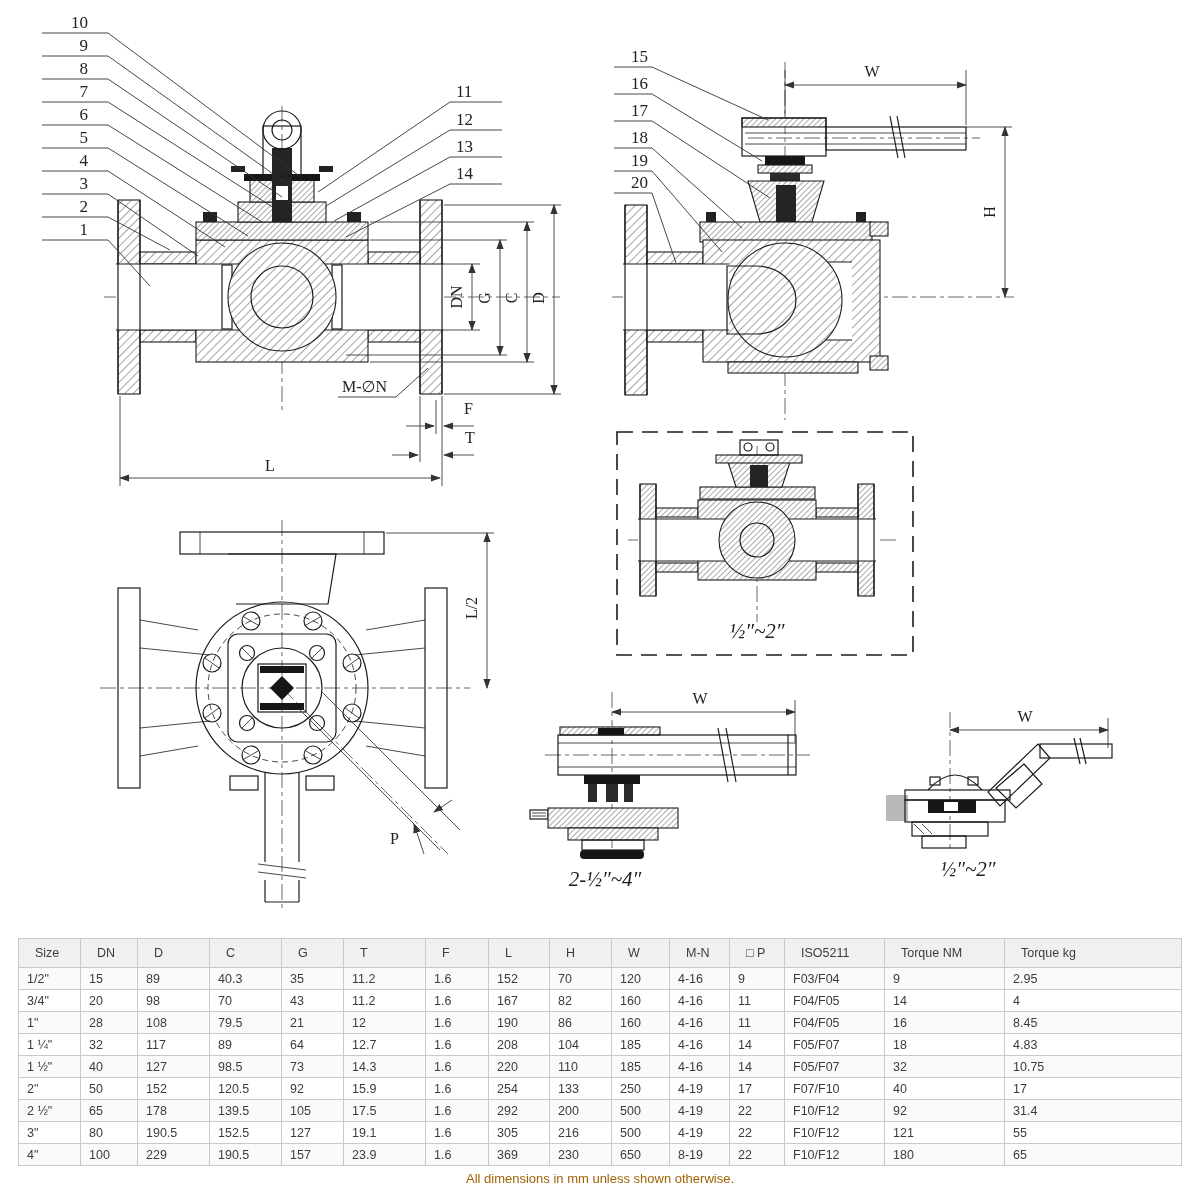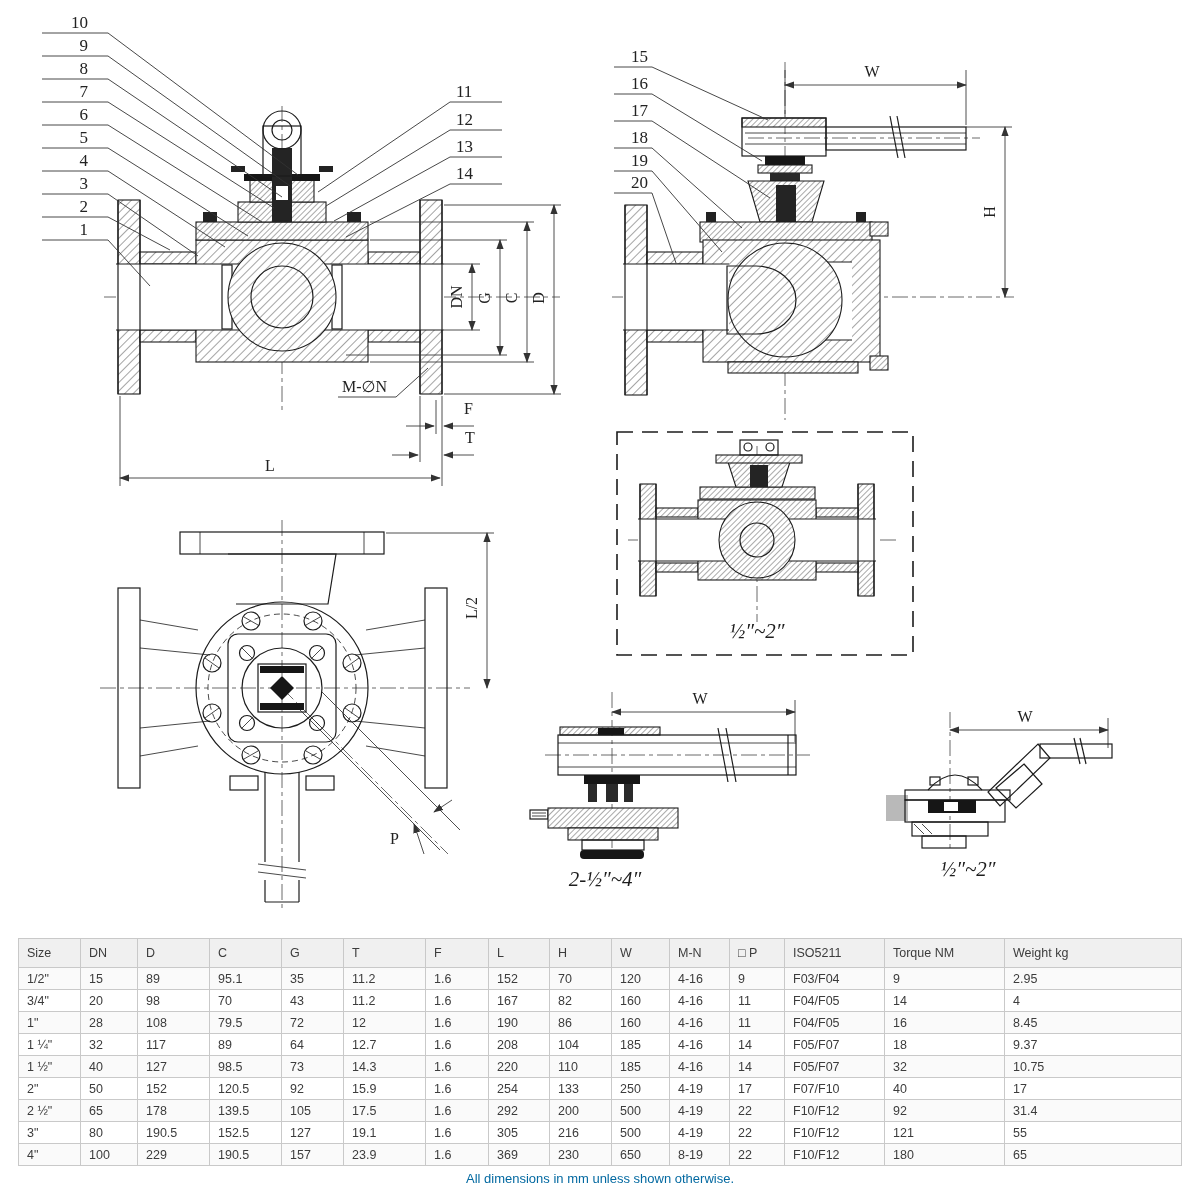"Size" table.spec th { padding: 7px 8px -> 7px 16px }
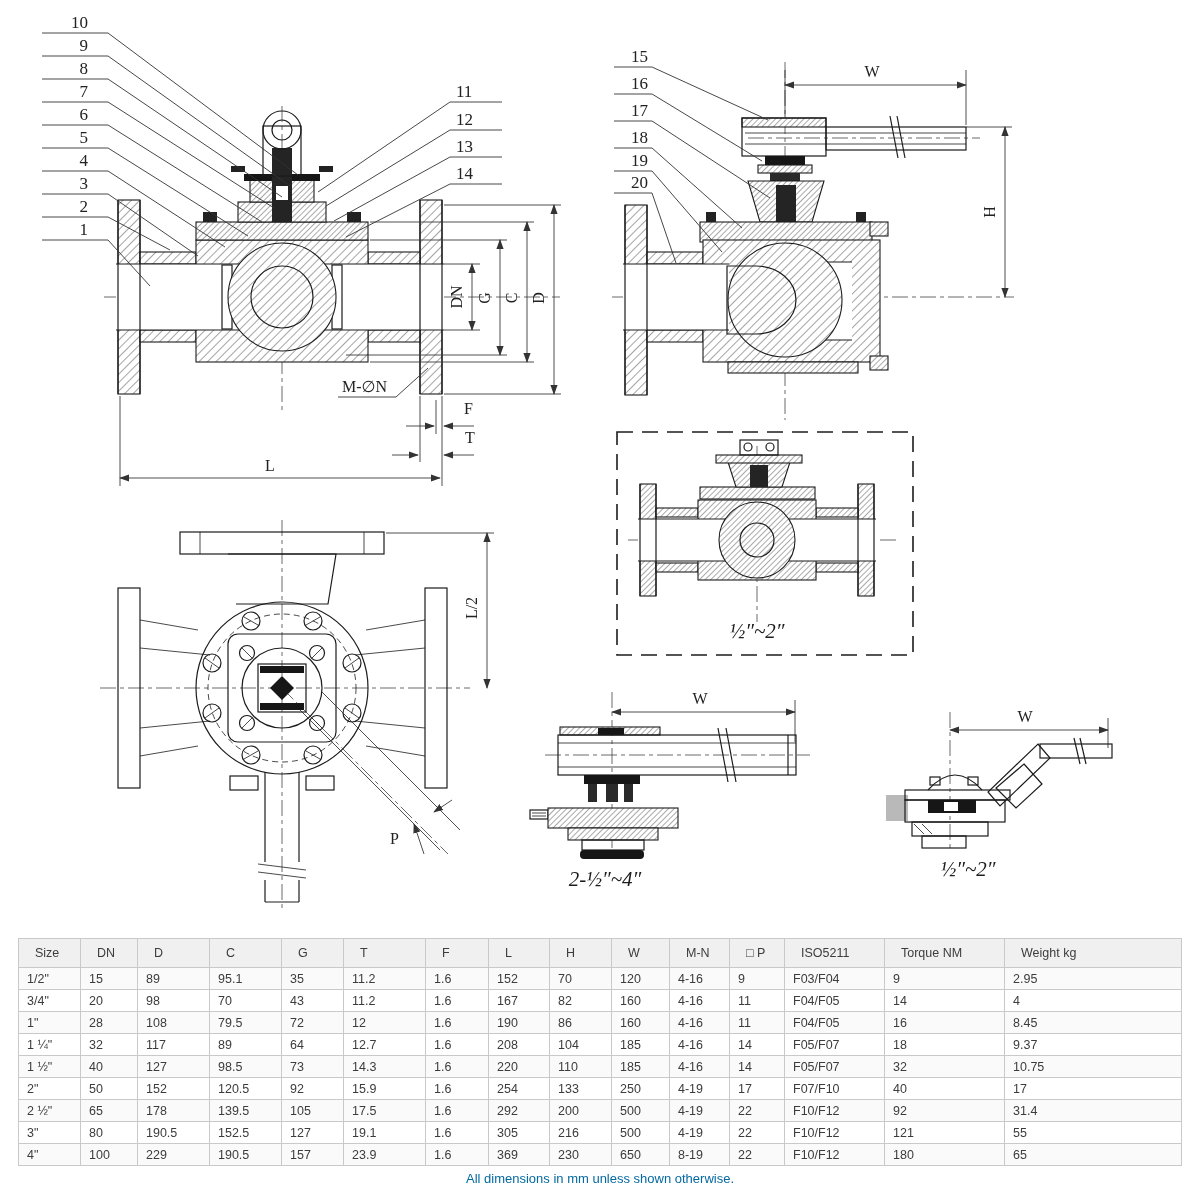"Weight kg" th { text: Weight -> Torque }
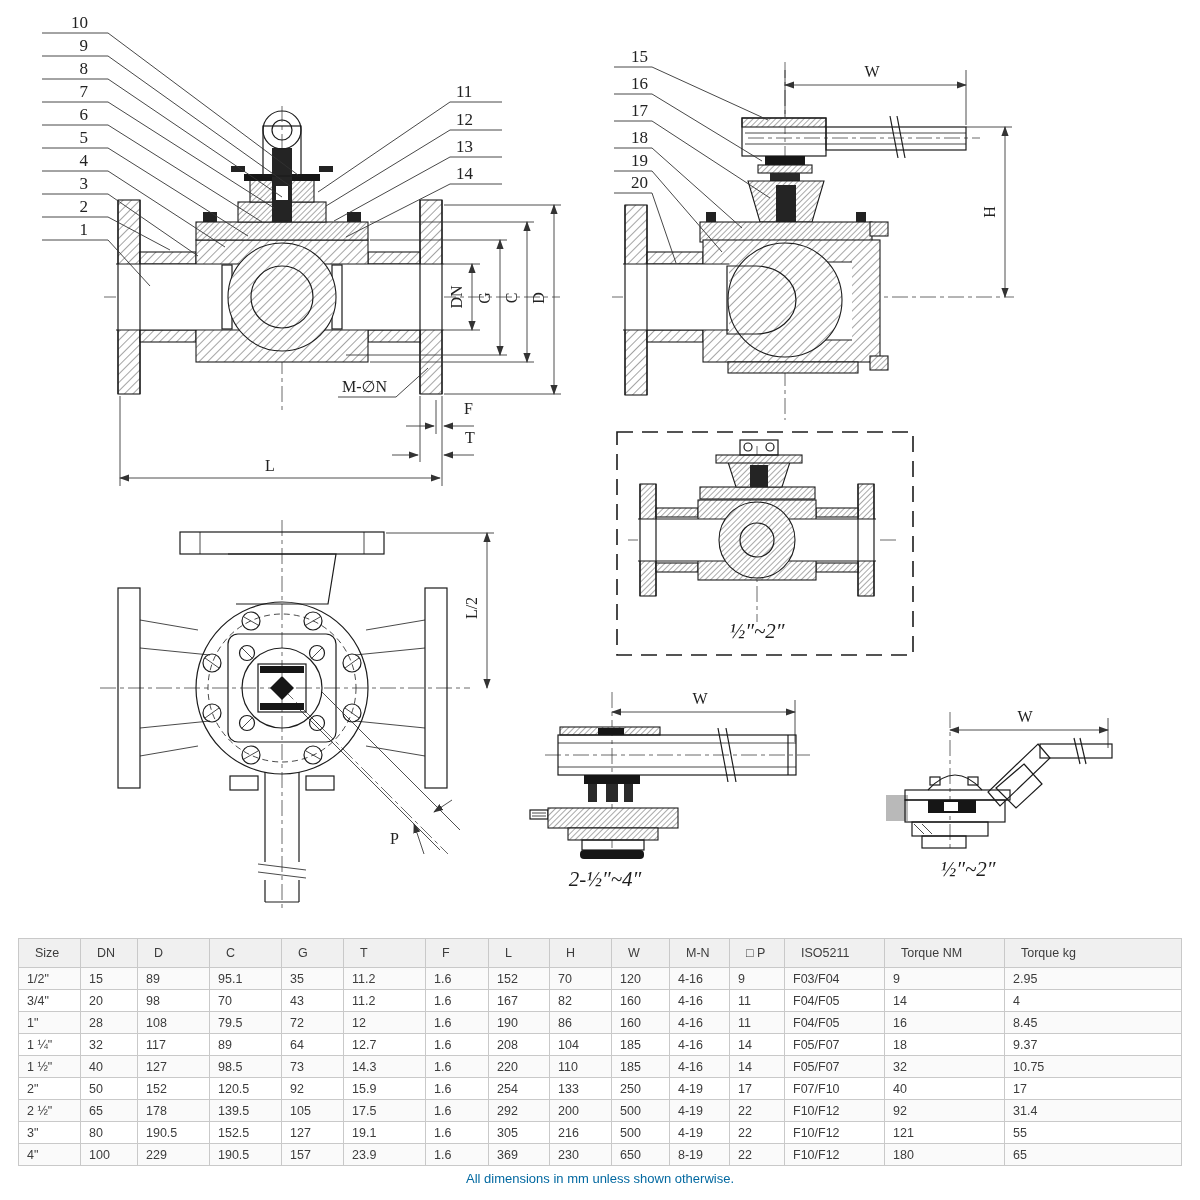"95.1" td { text: 95.1 -> 40.3 }
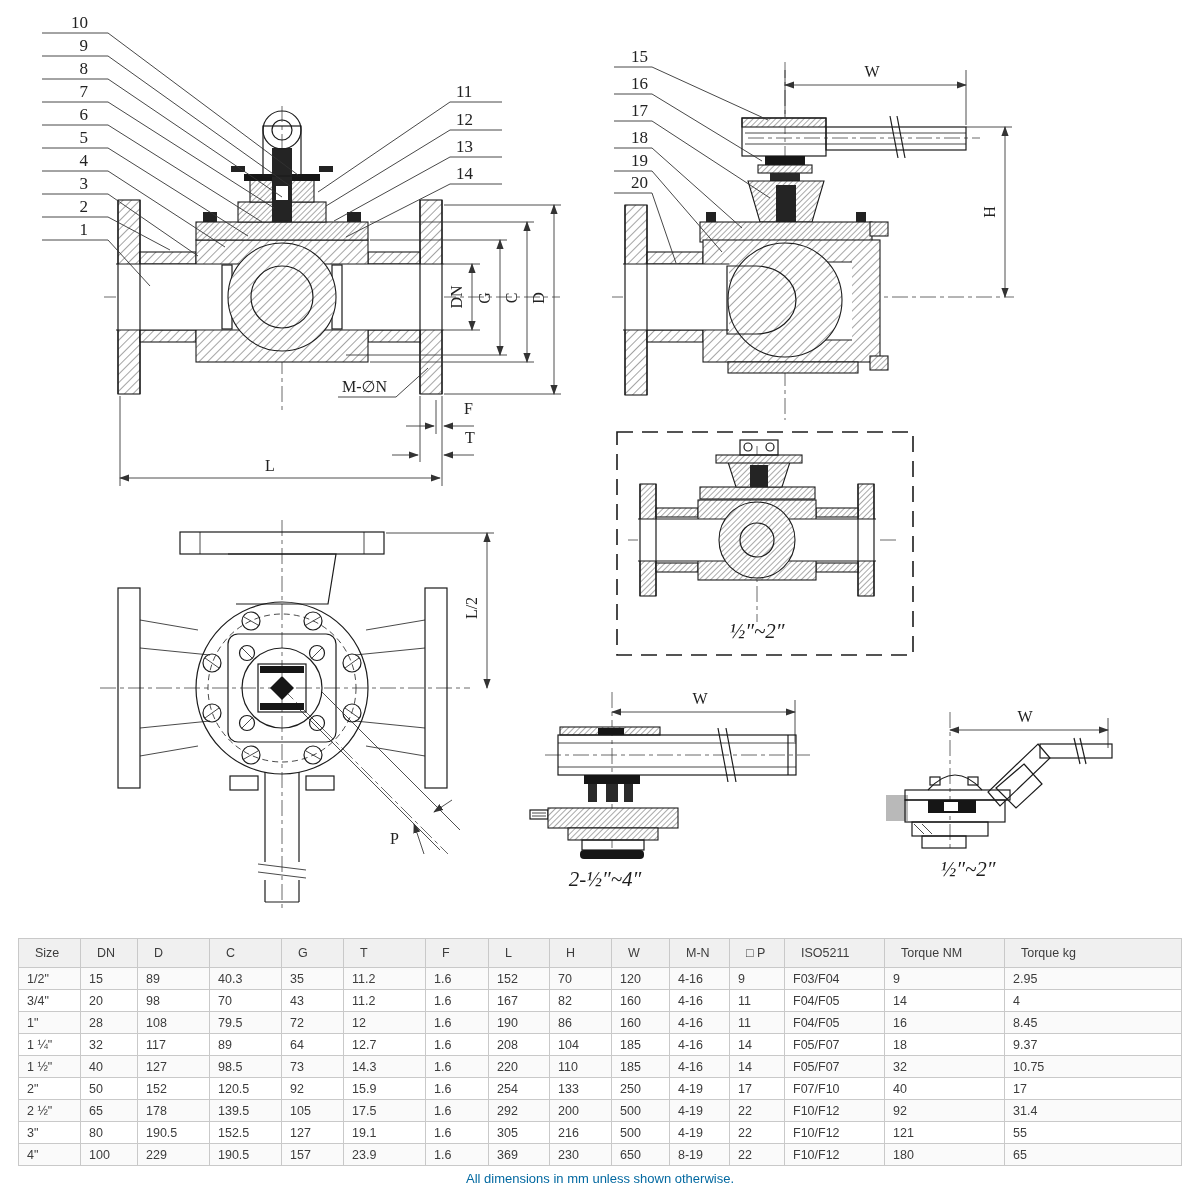"72" td { text: 72 -> 21 }
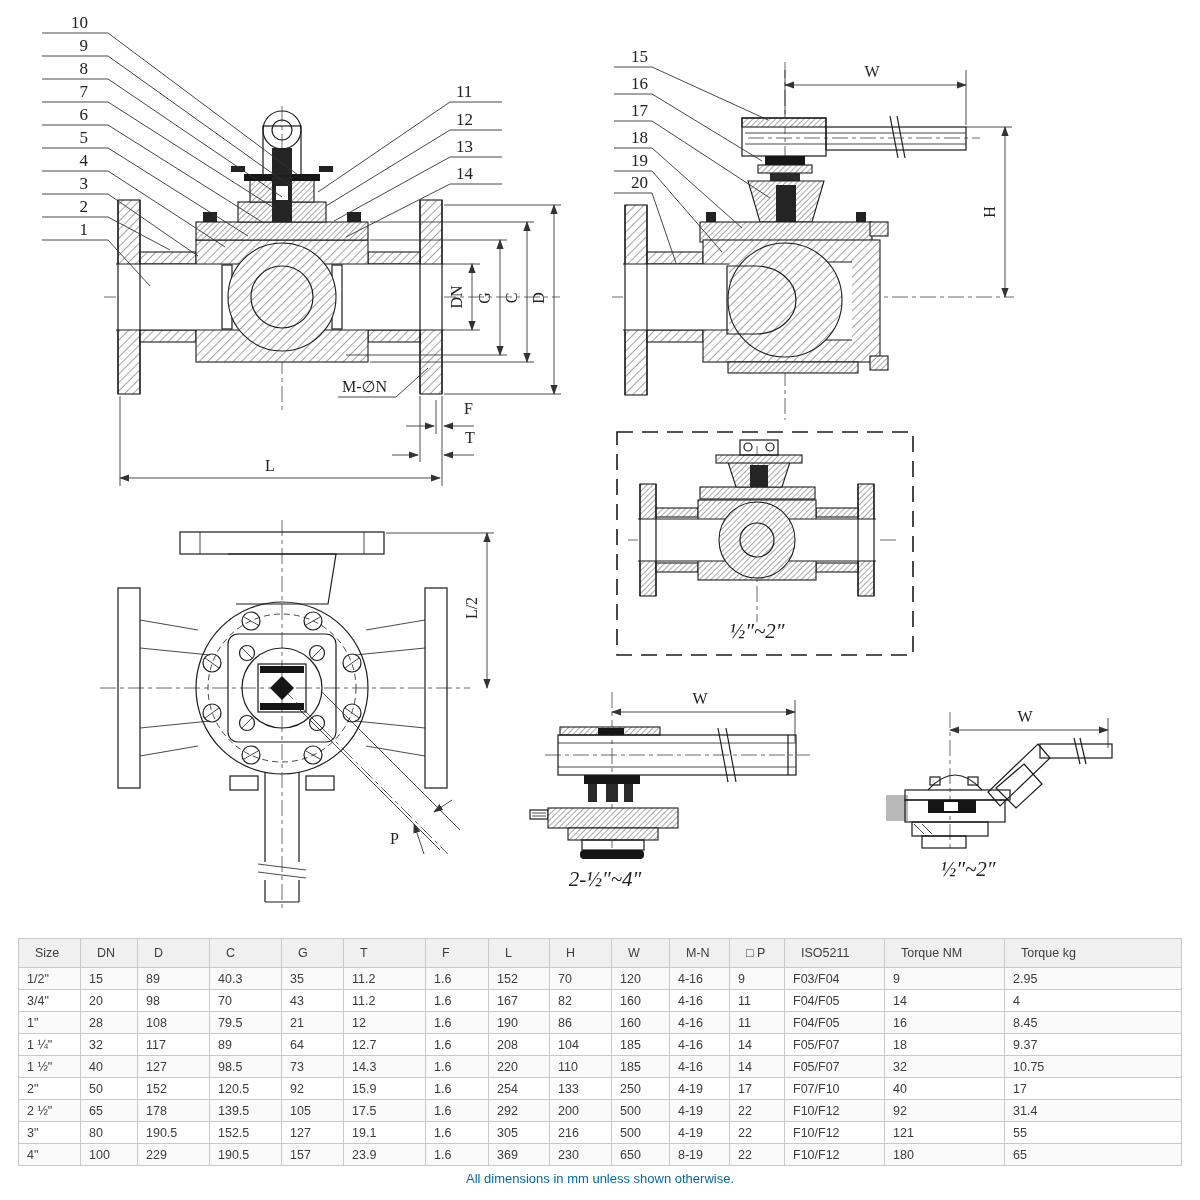"9.37" td { text: 9.37 -> 4.83 }
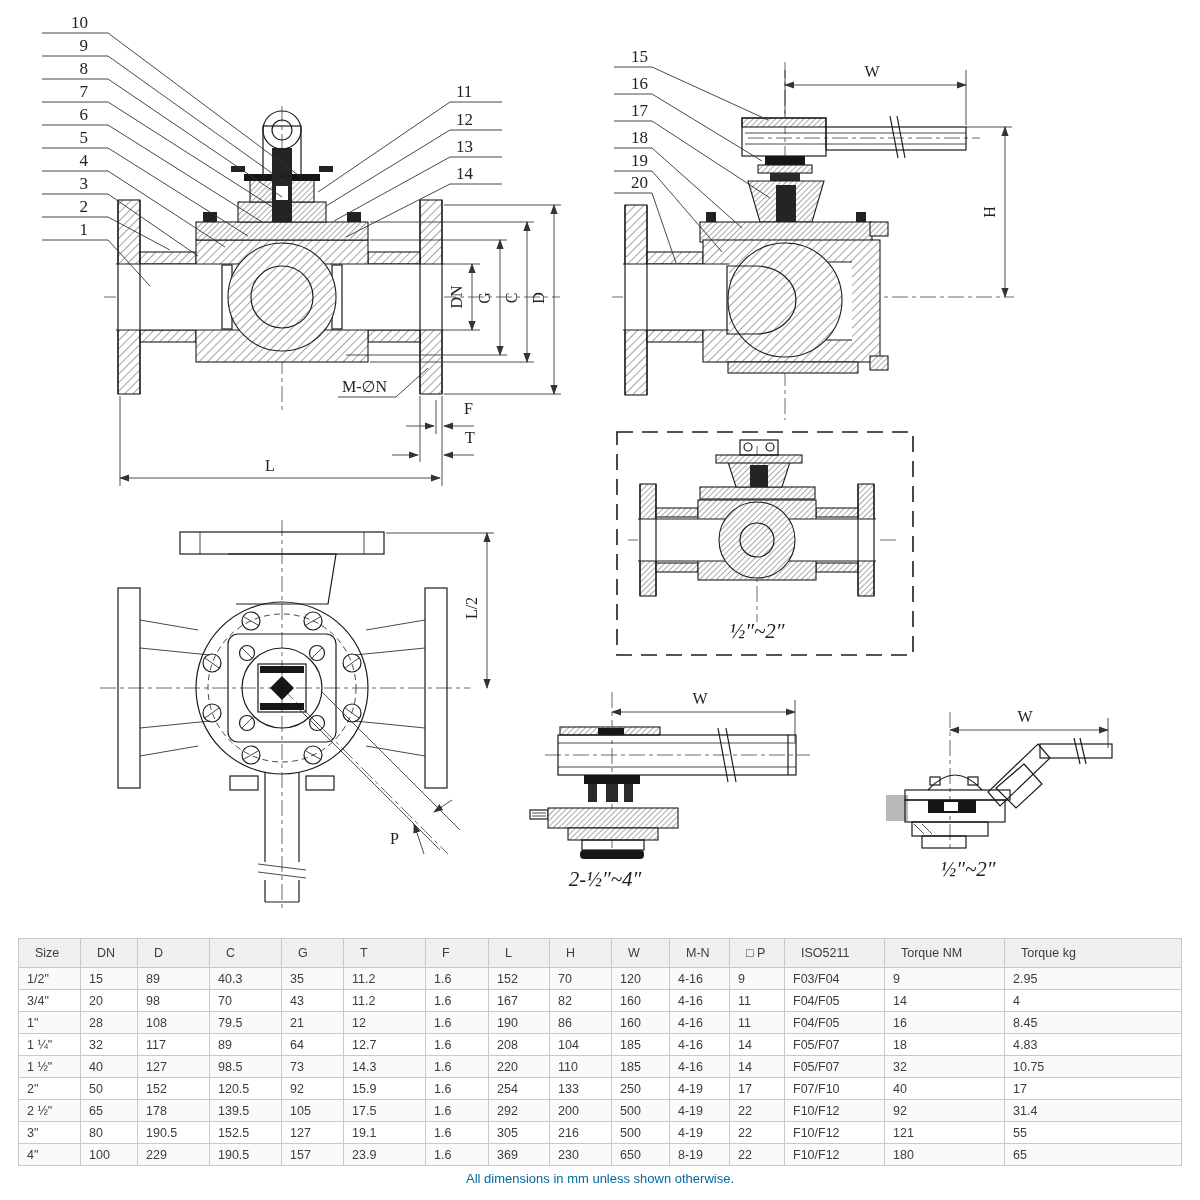"All dimensions in mm unless" .footer-note { color: #0369a1 -> #a16207 }
